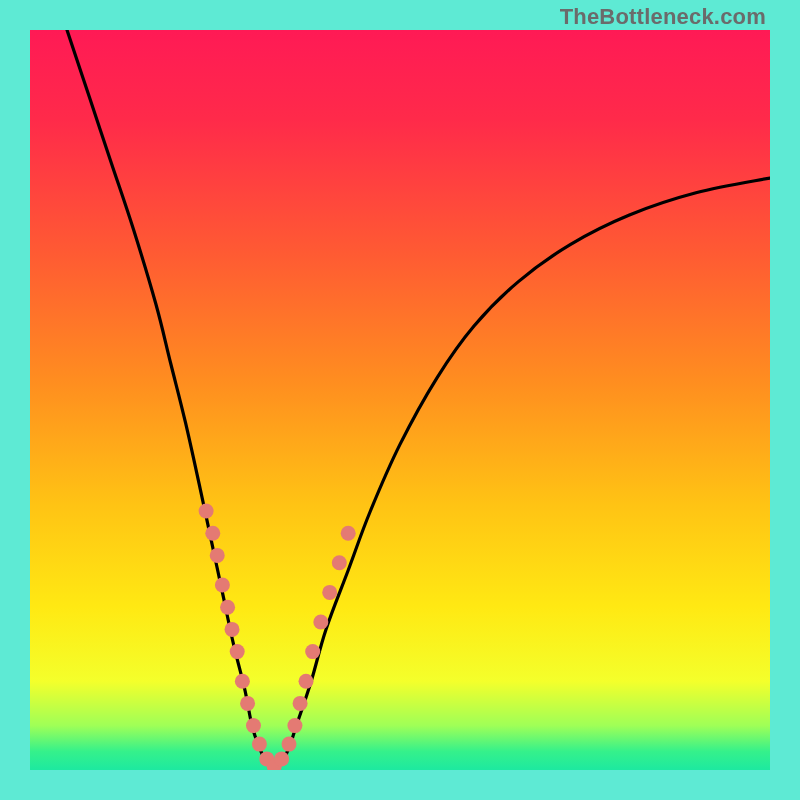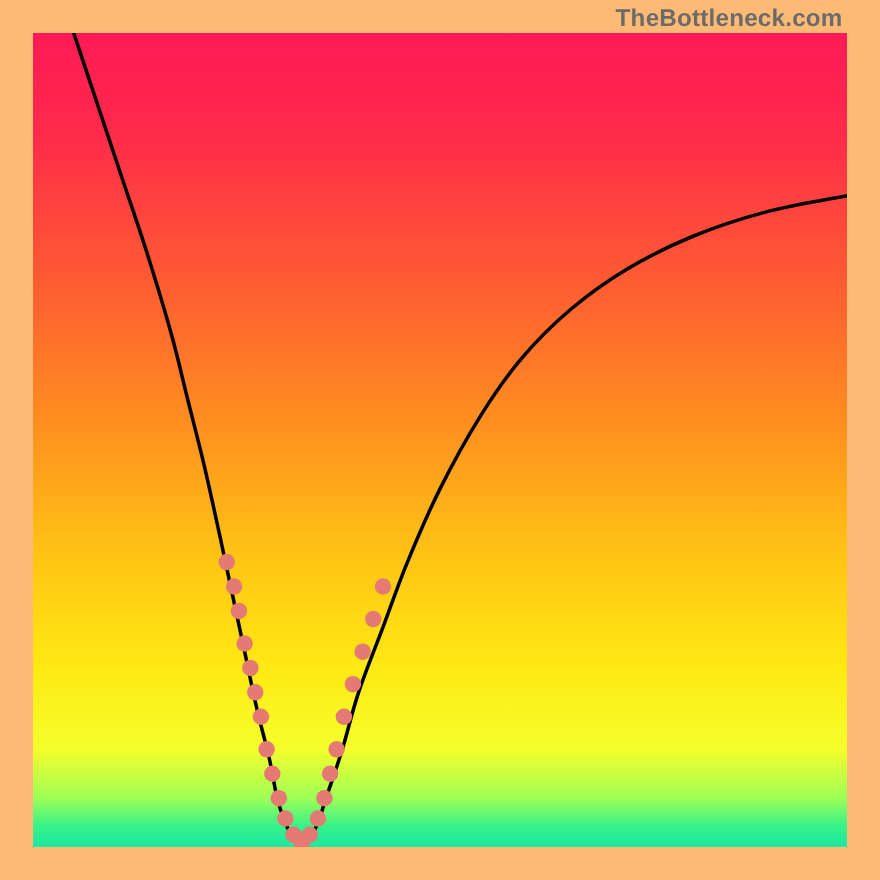"TheBottleneck.com" .frame { background: #fdba74 -> #5eead4 }
